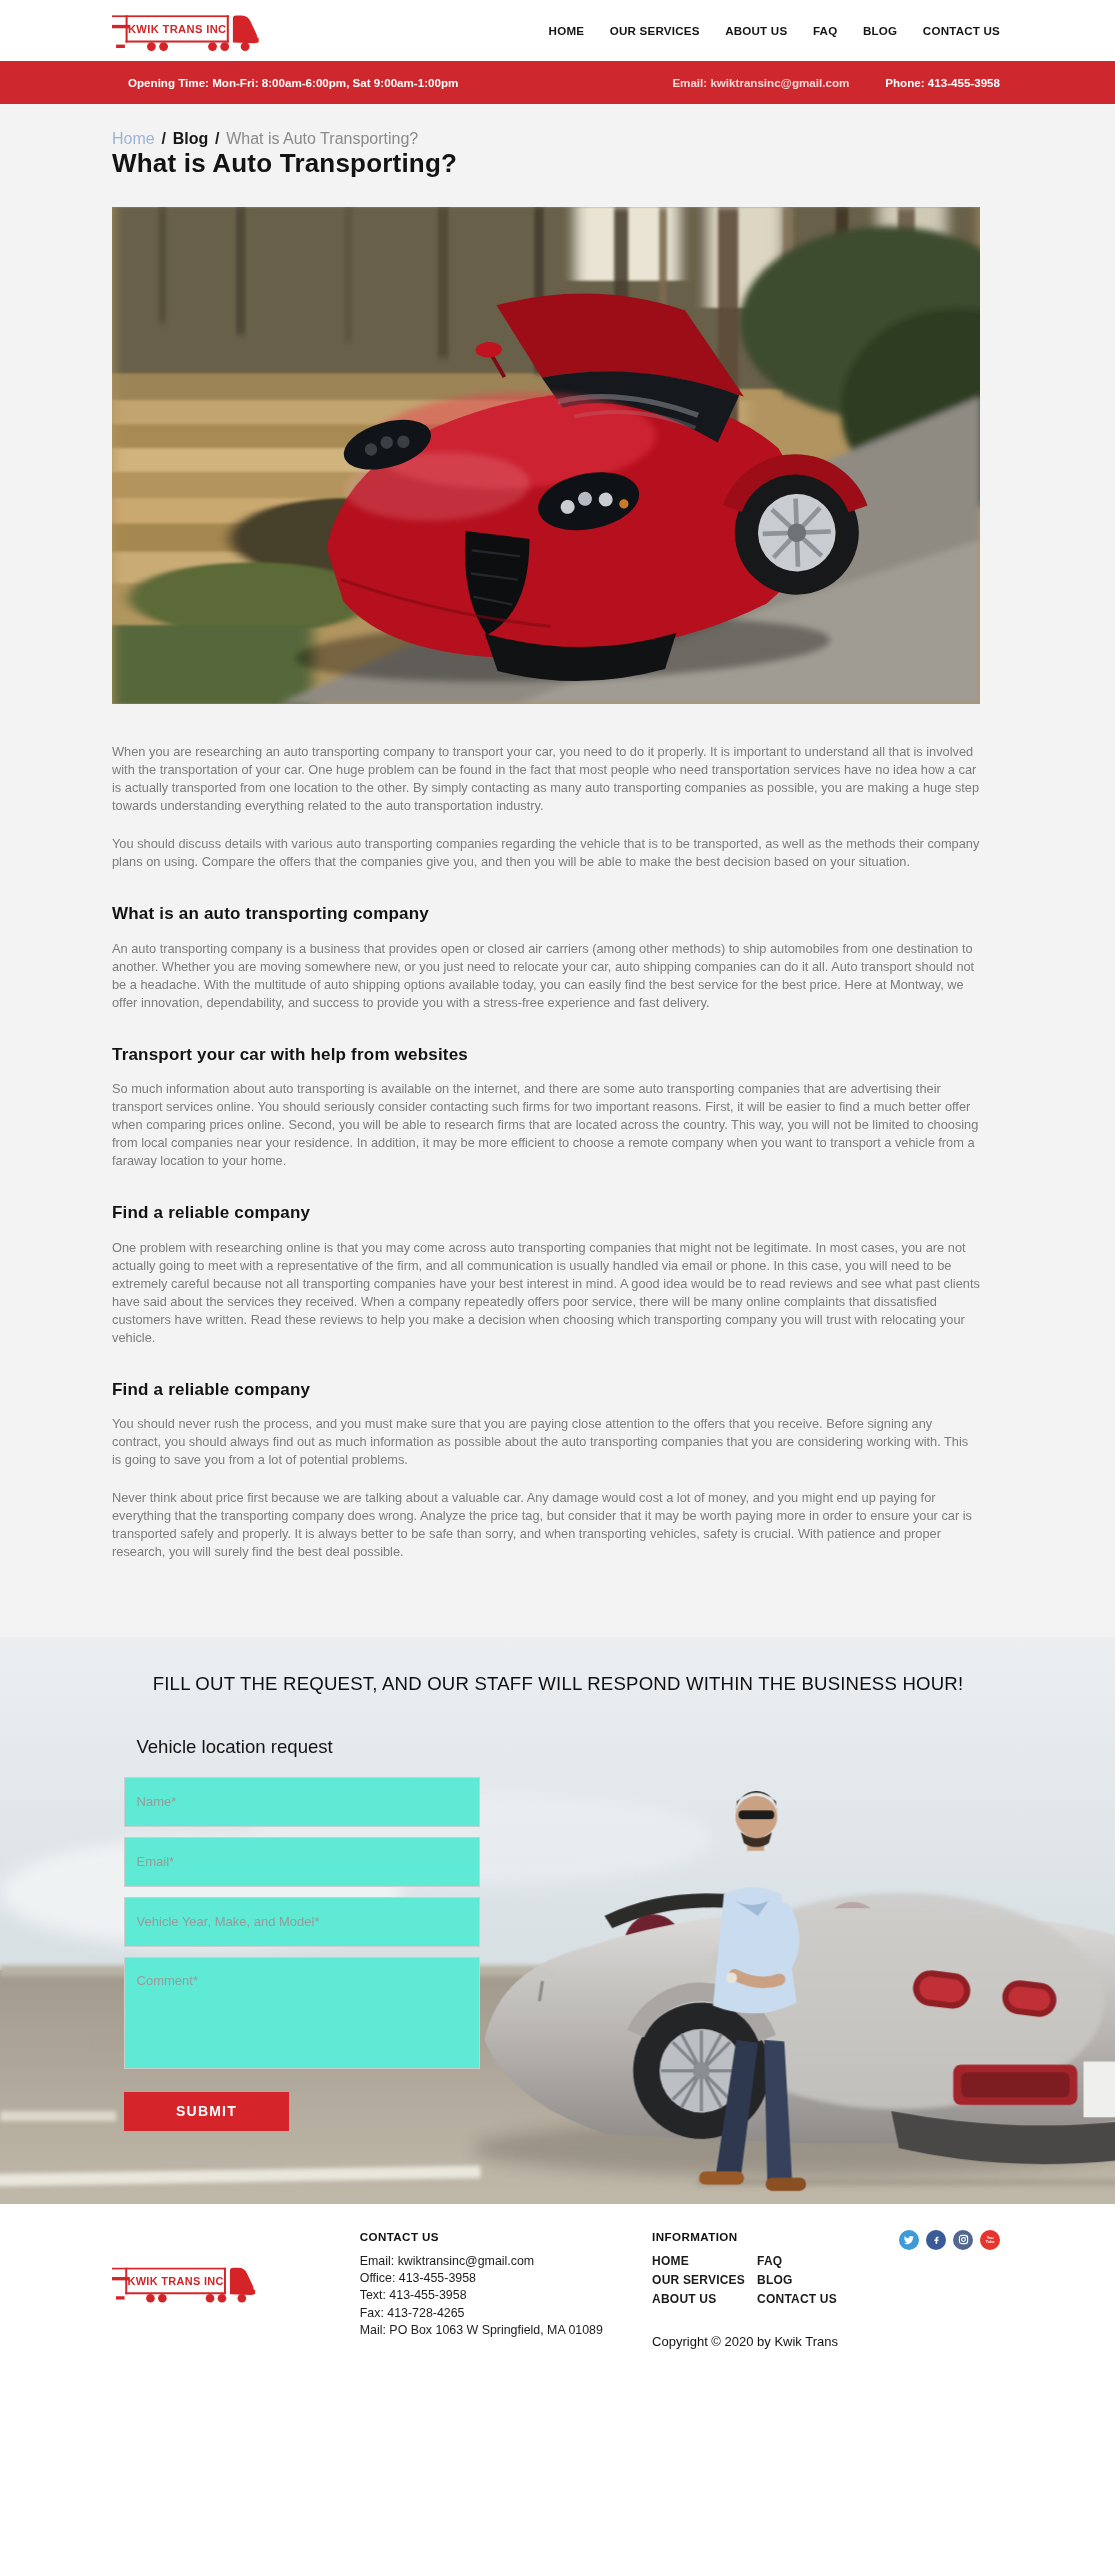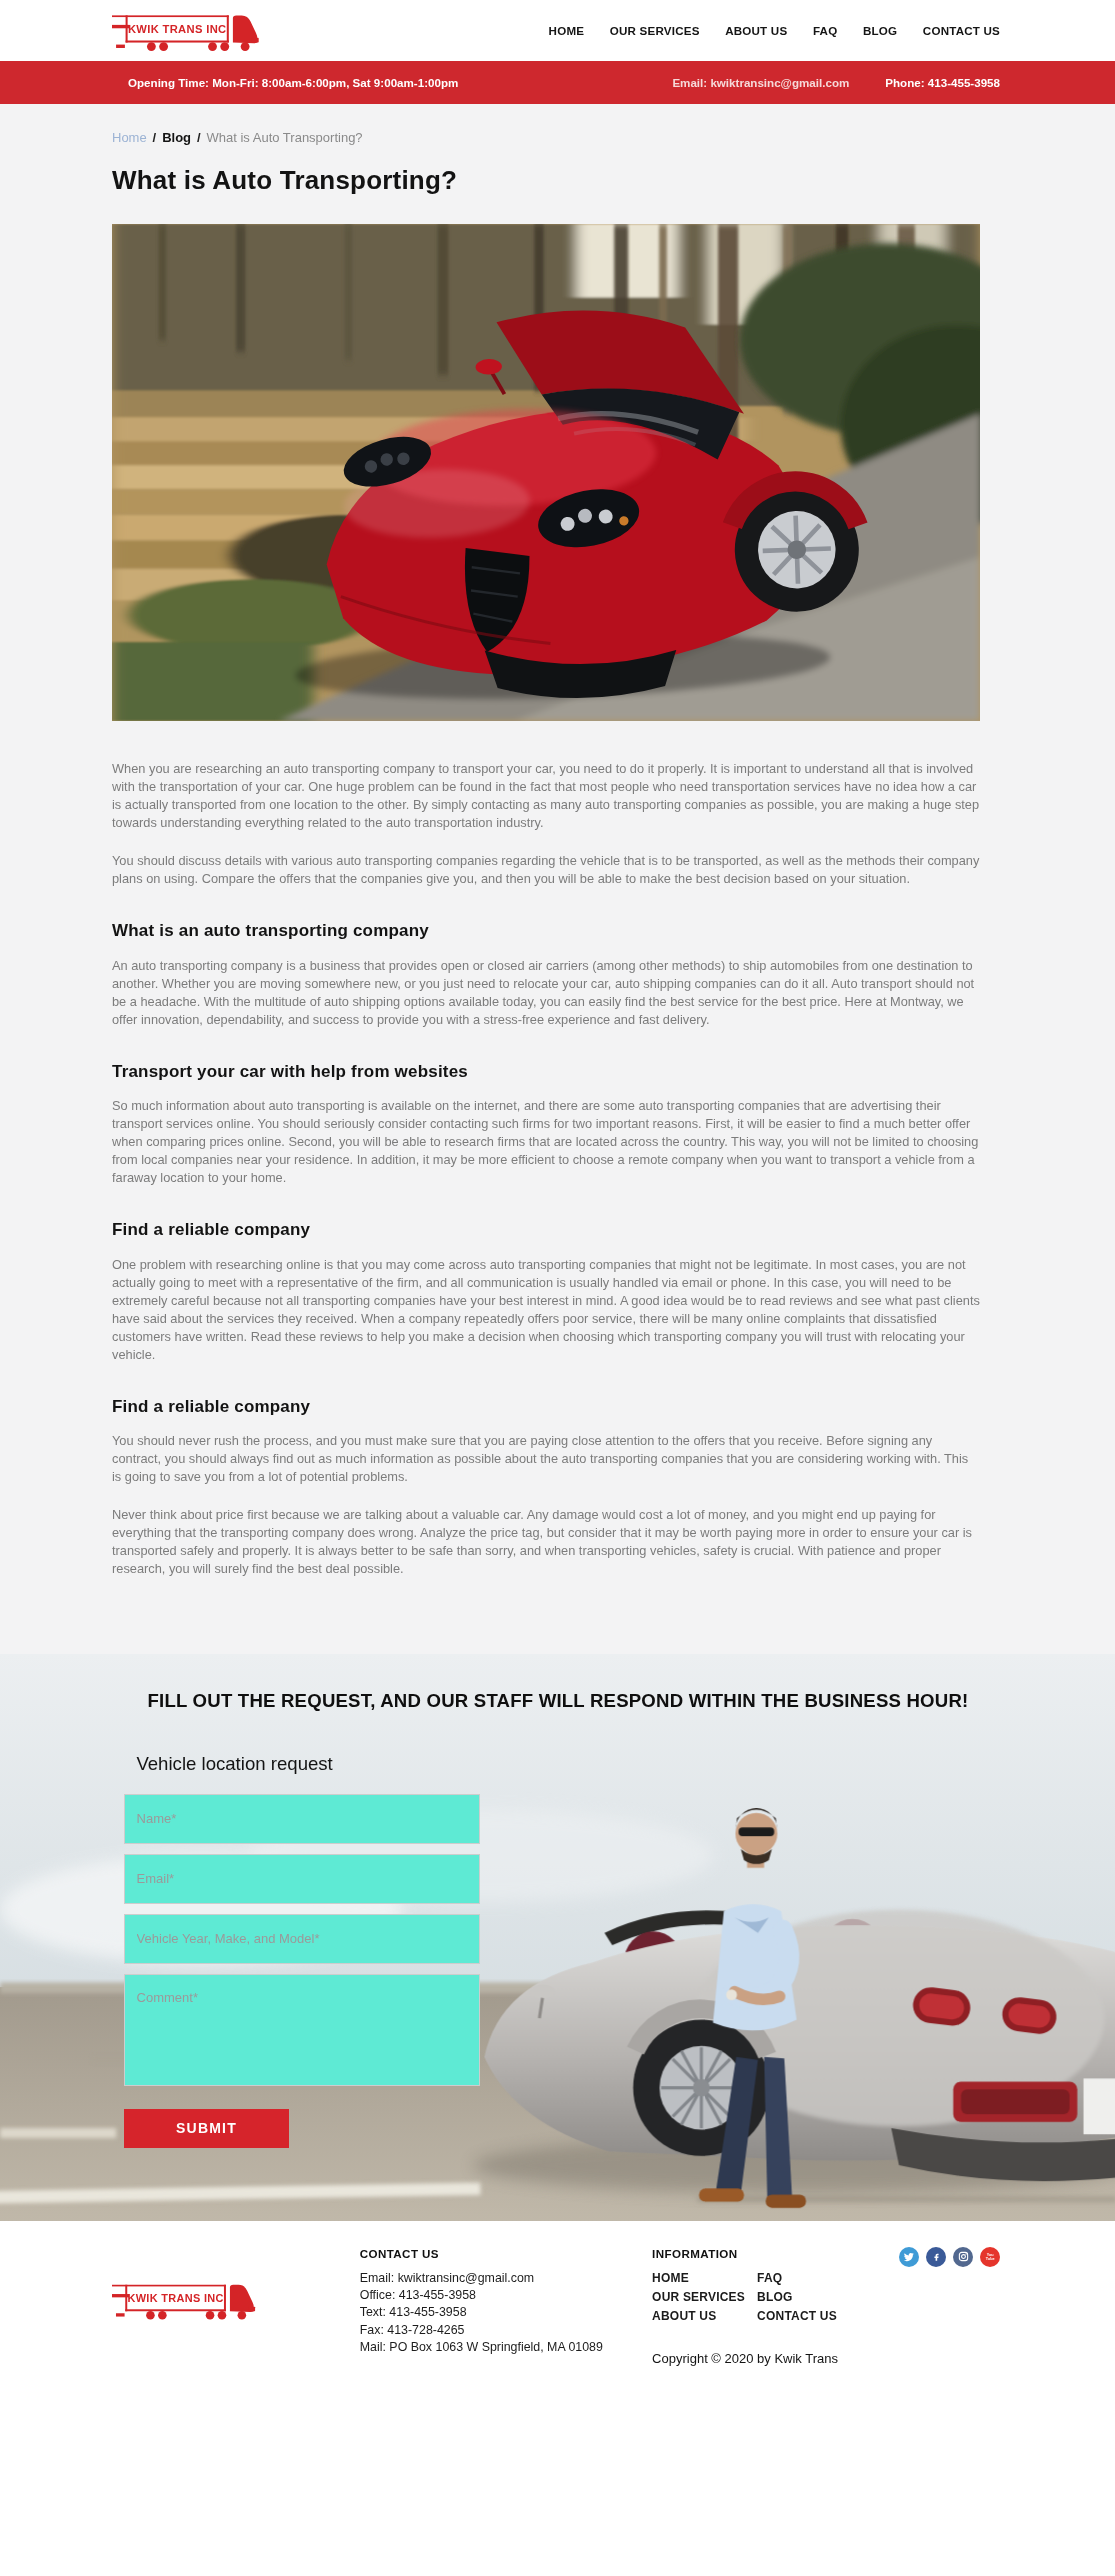"Home / Blog / What" .breadcrumb { font-size: 13px -> 16px; margin-bottom: 20px -> none }
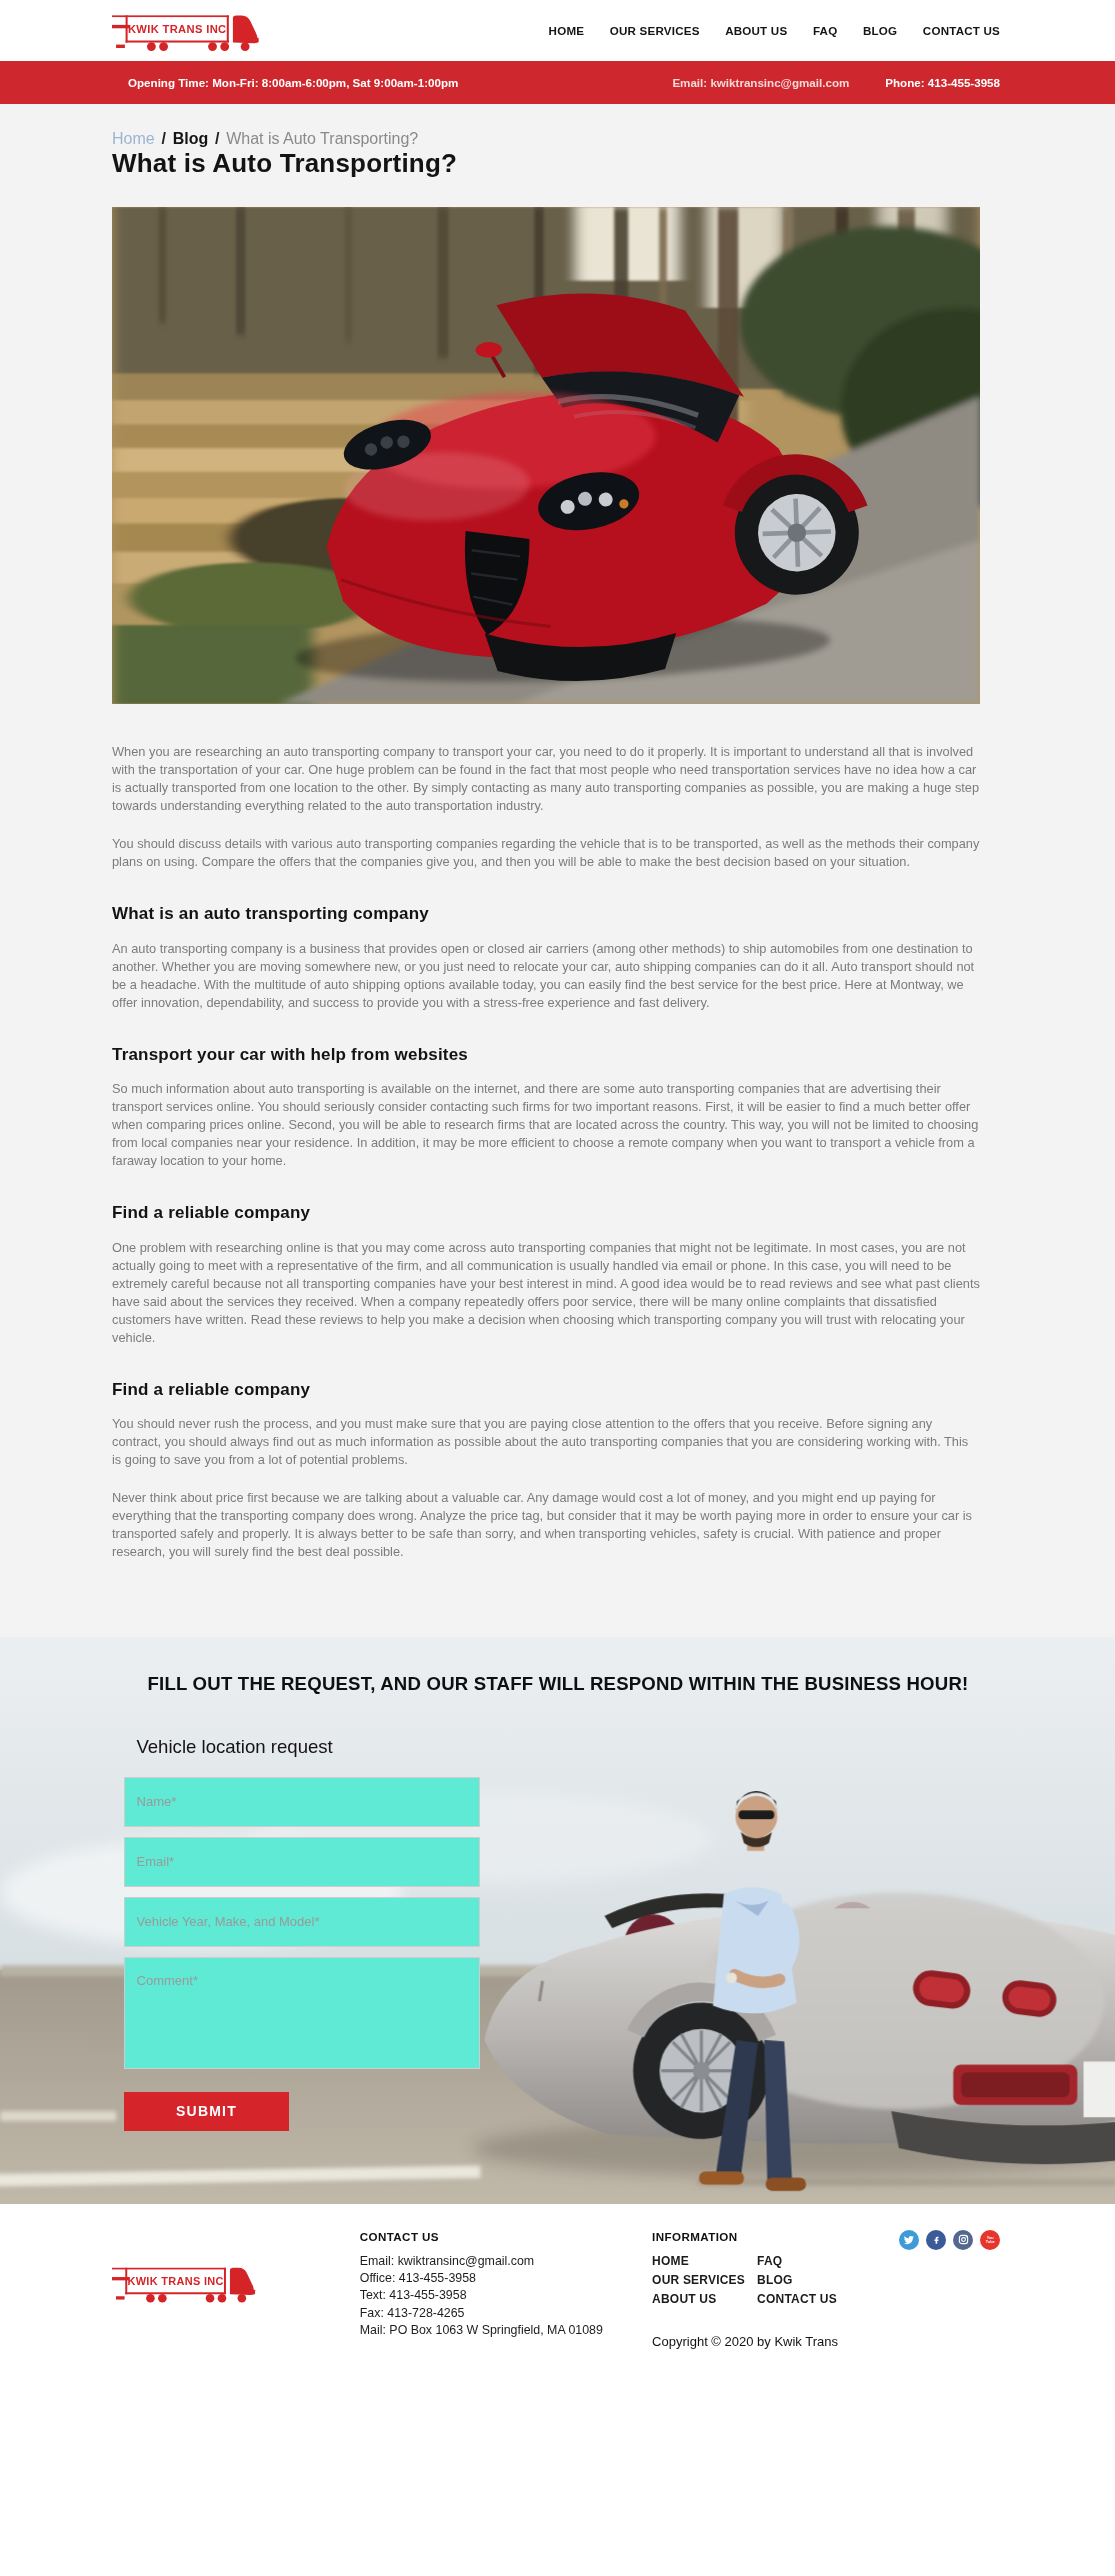"FILL OUT THE REQUEST, AND" .request-headline { font-weight: bold -> normal }
